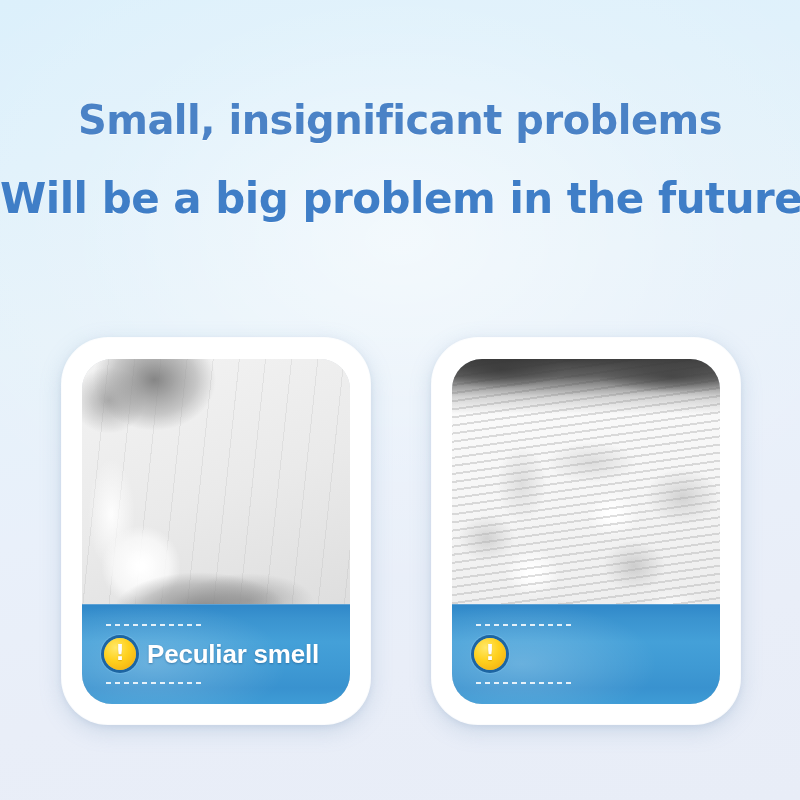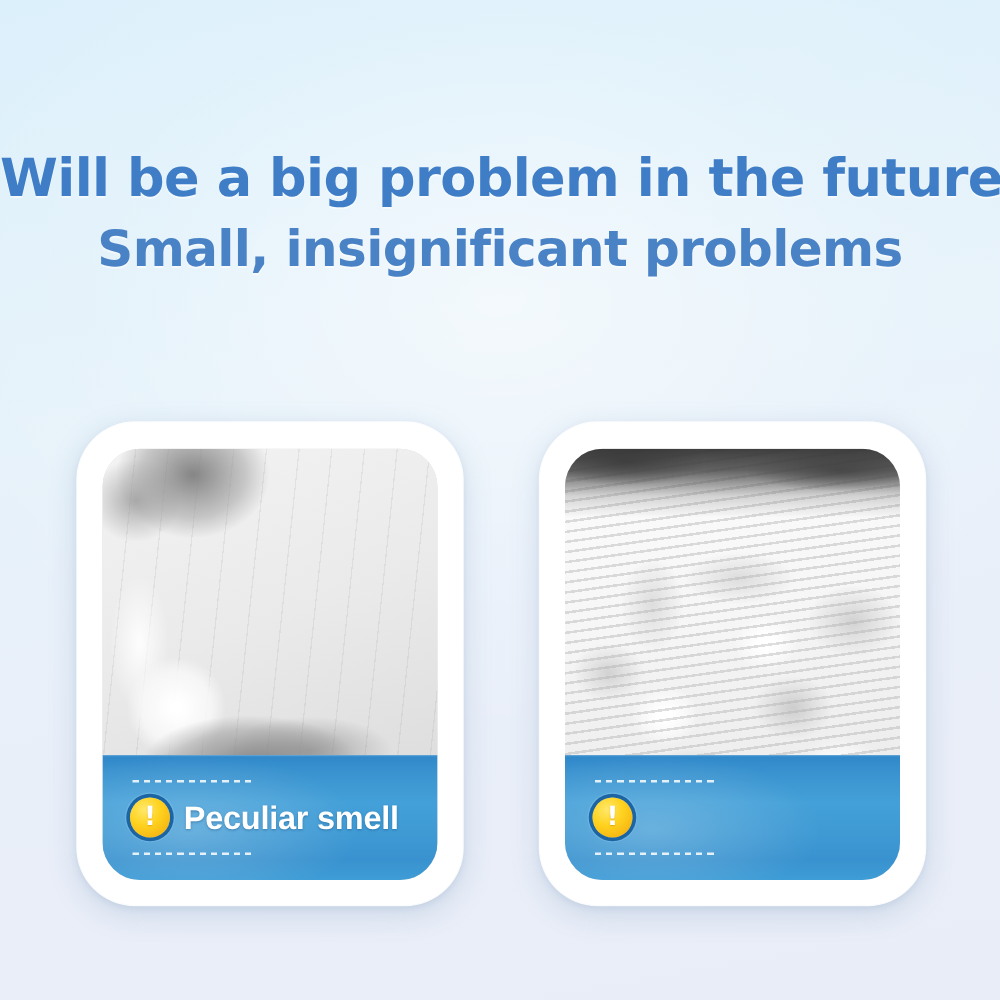"Will be a big problem" span.headline { order: before "Small, insignificant problems" -> after "Small, insignificant problems" }
